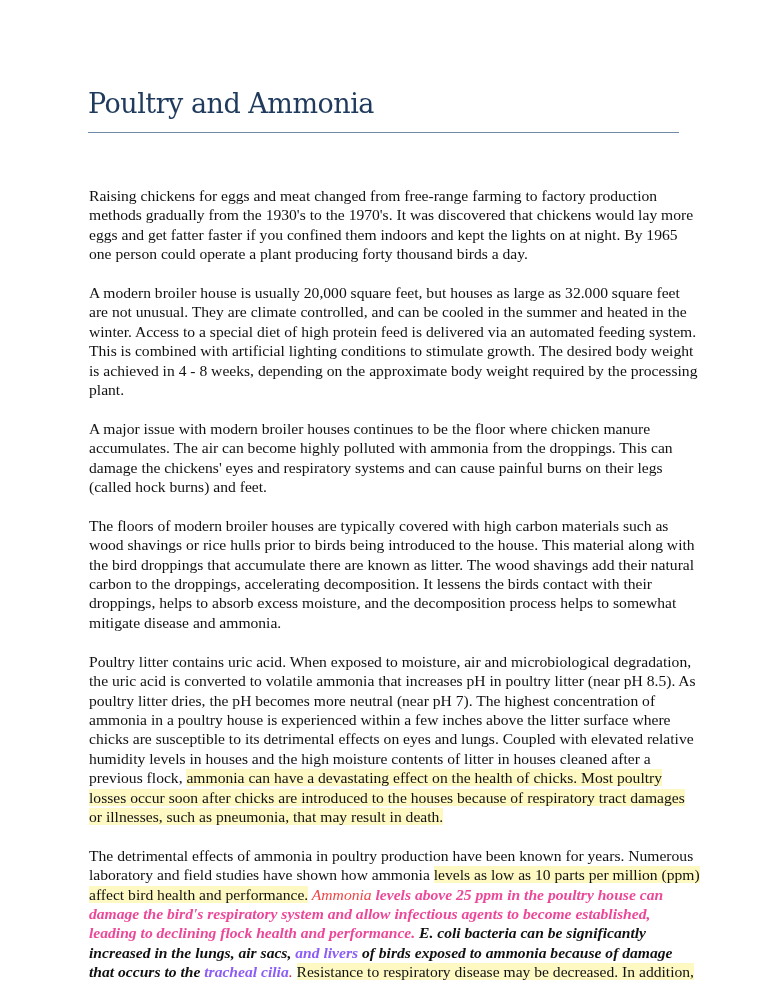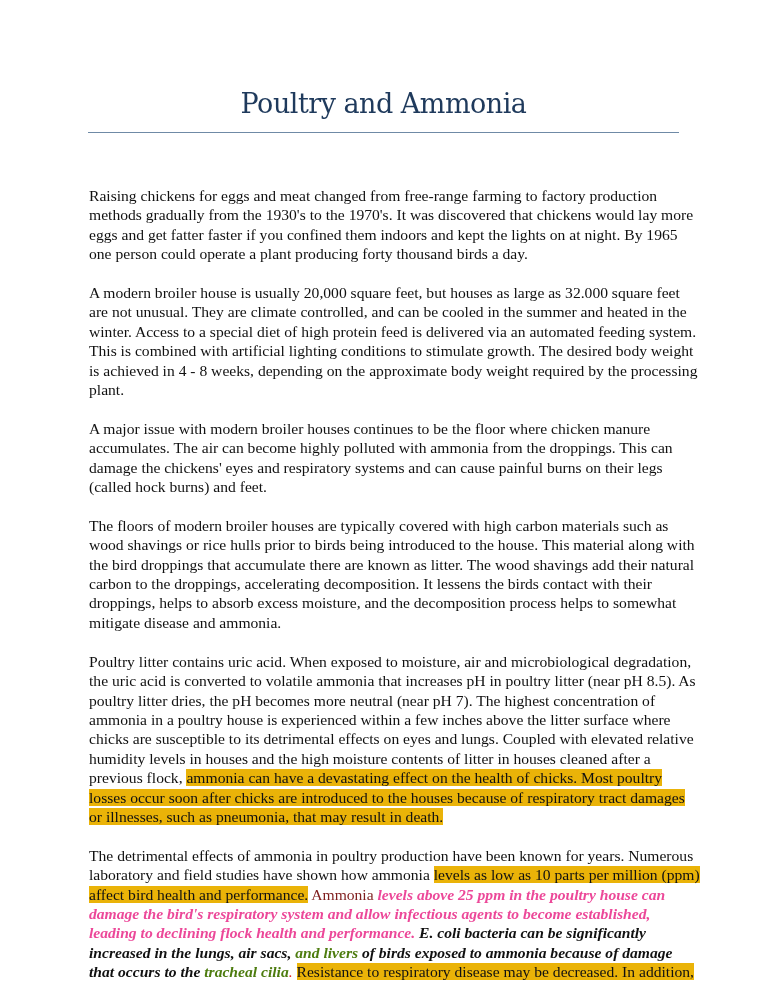"Poultry and Ammonia" .title { text-align: center -> left }
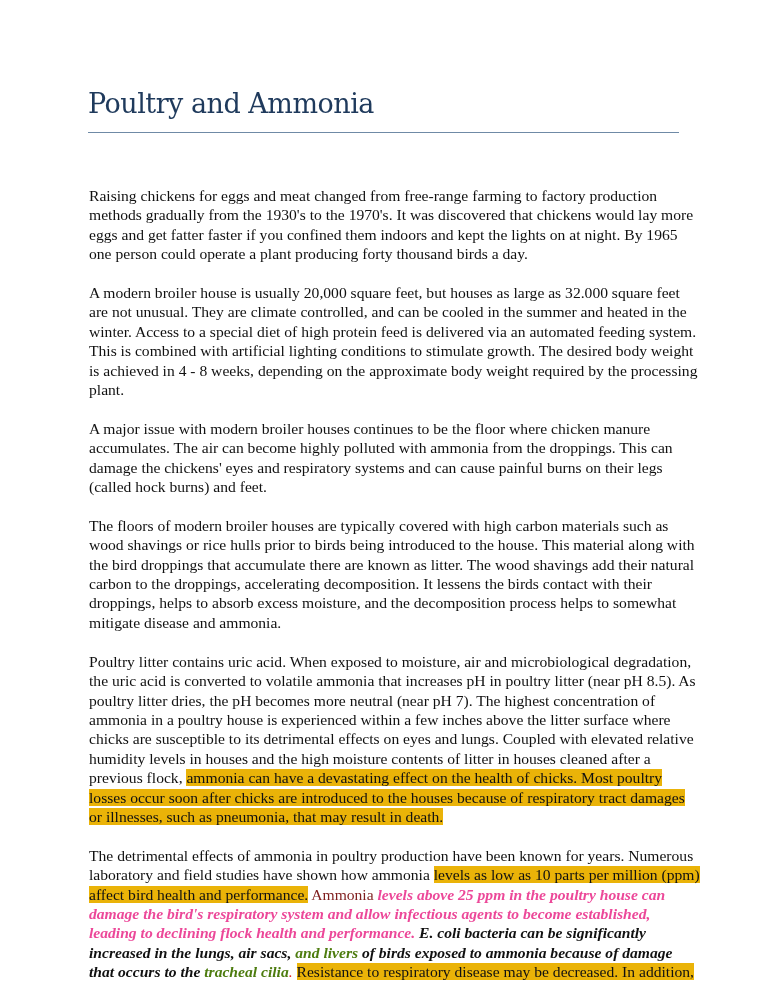"ammonia can have a devastating" .hl { background: #eab308 -> #fef9c3 }
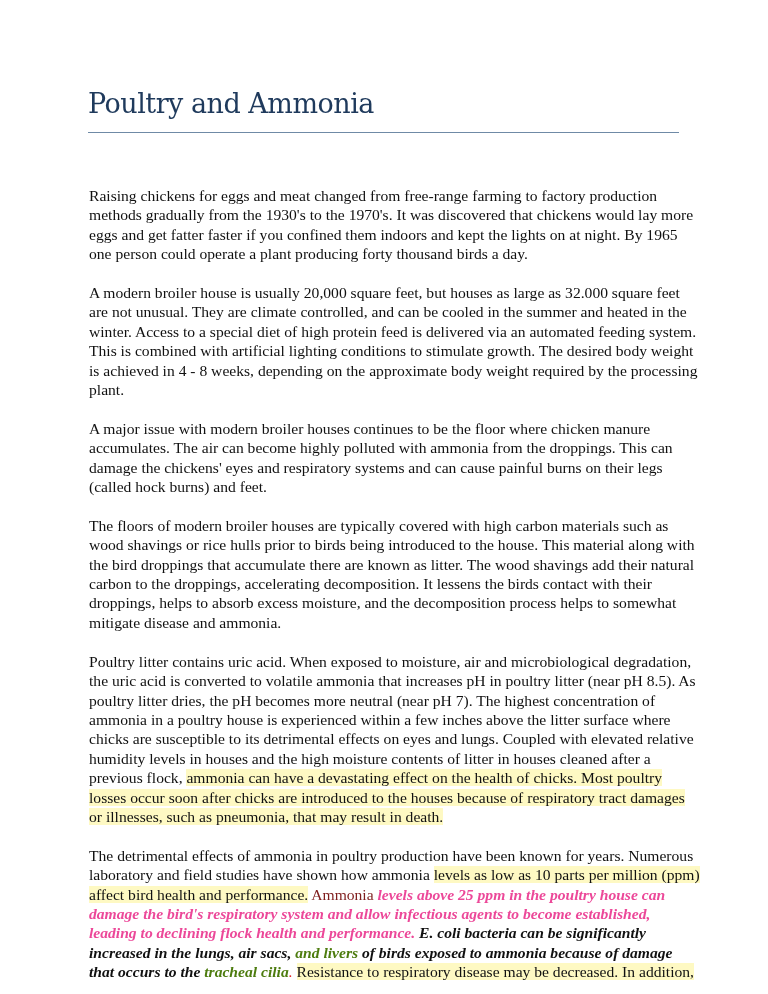"Ammonia" .blue-n { color: #7f1d1d -> #ef4444; font-style: none -> italic }
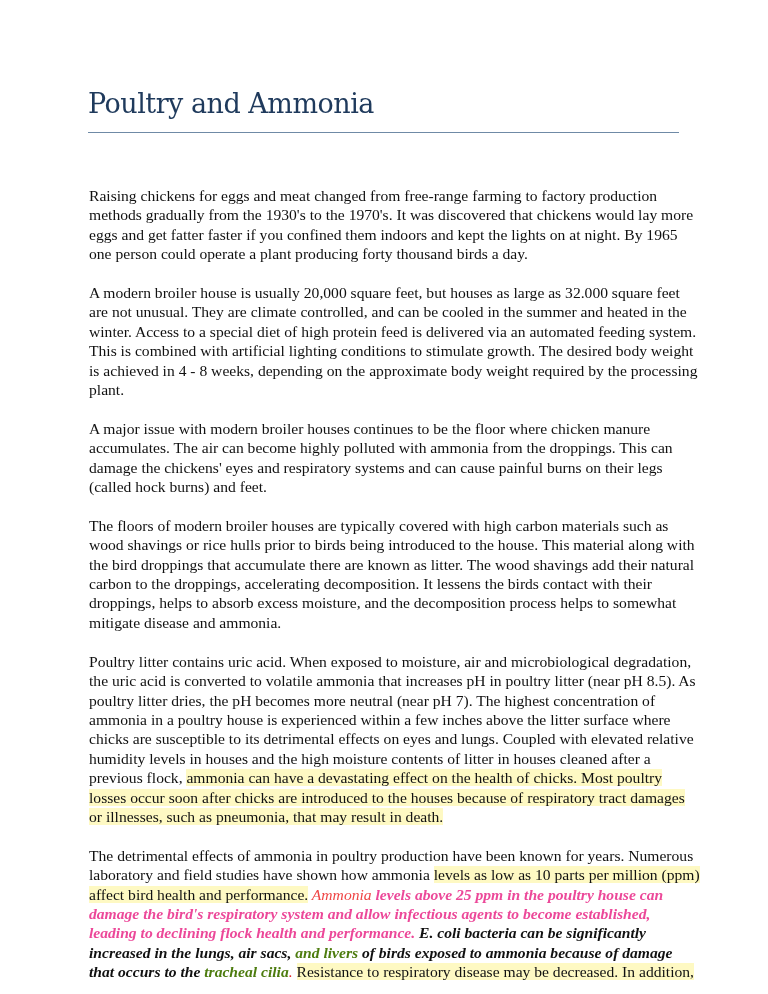"and livers" .red { color: #4d7c0f -> #8b5cf6 }
